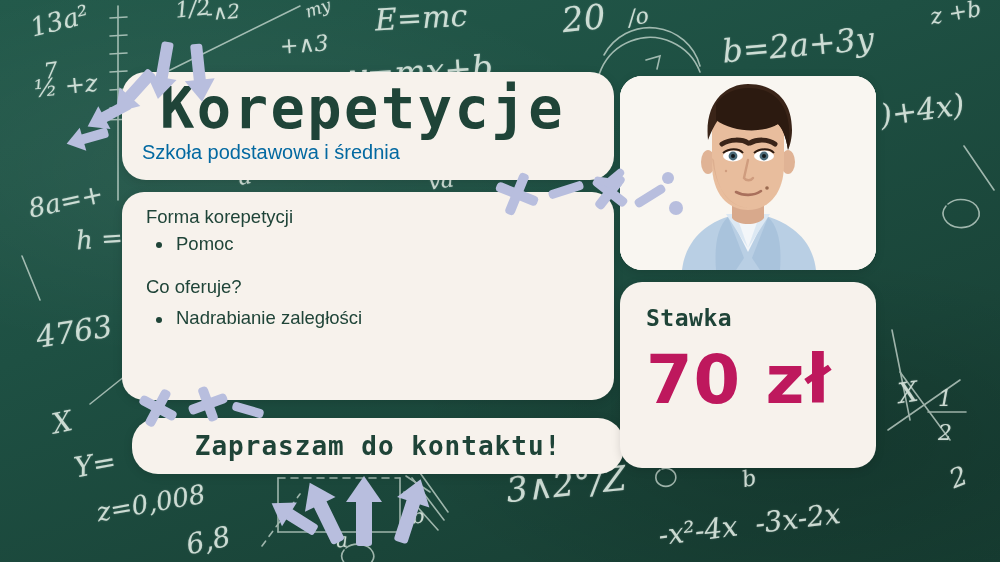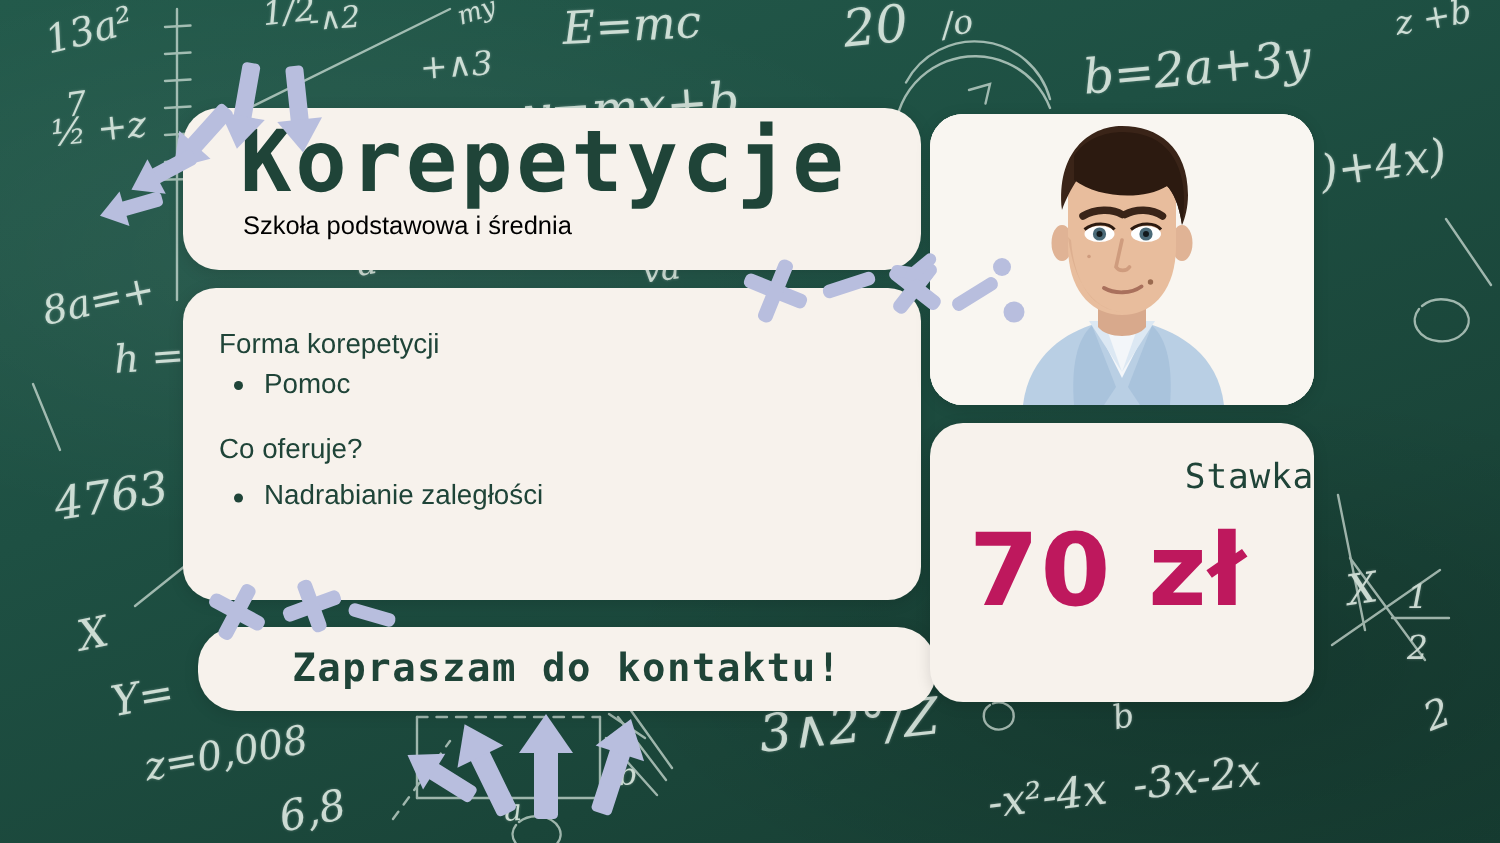"Szkoła podstawowa i średnia" .subtitle { color: #000000 -> #0369a1; font-size: 17px -> 20px; padding: 4px 0 0 40px -> 4px 0 0 20px }
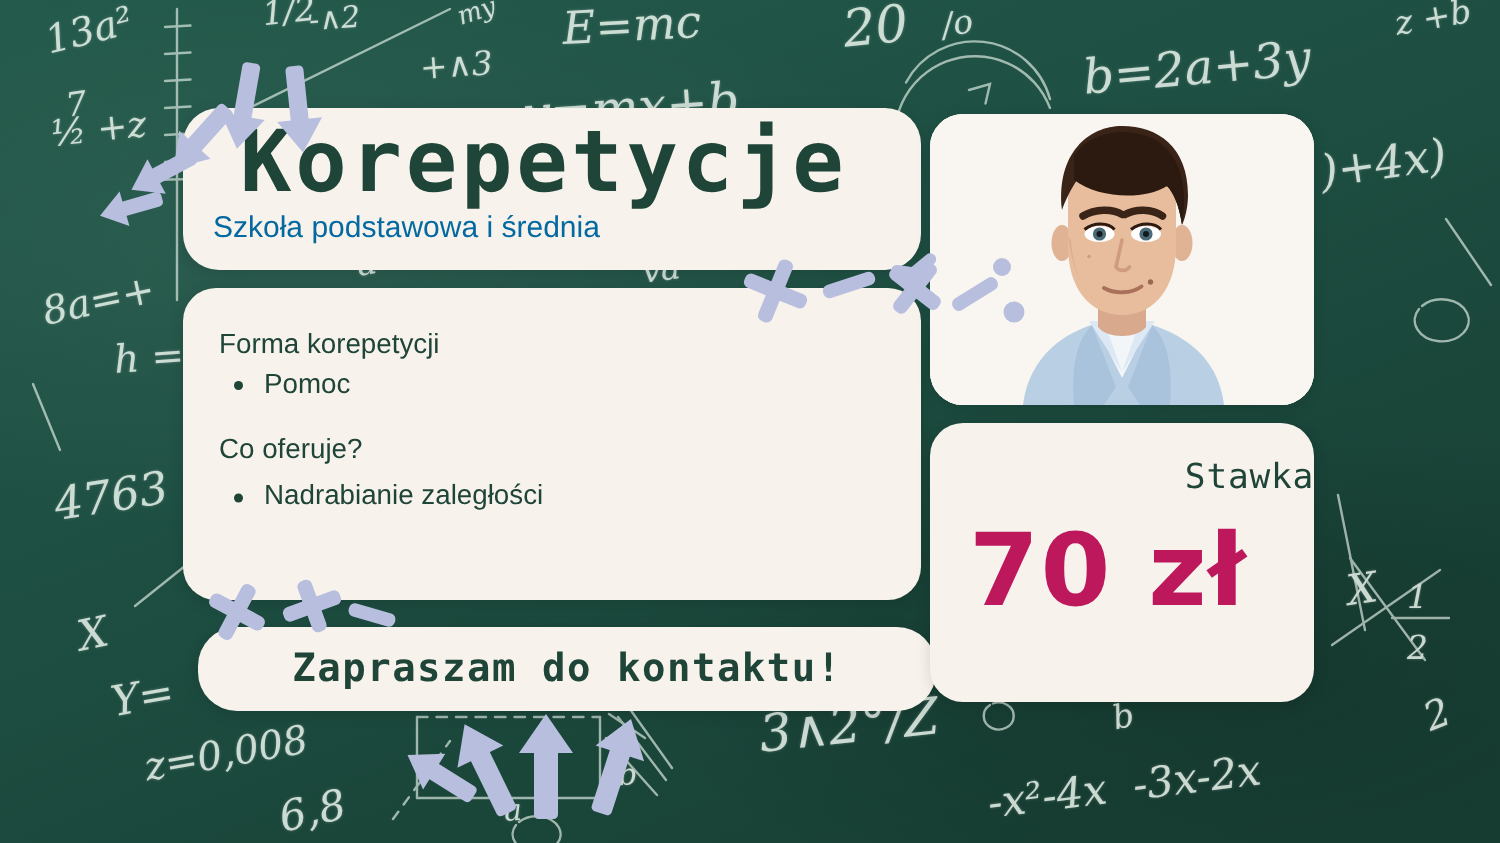"Forma korepetycji" .sect-head { margin: 12px 0 3px 0 -> 0 0 3px 0 }
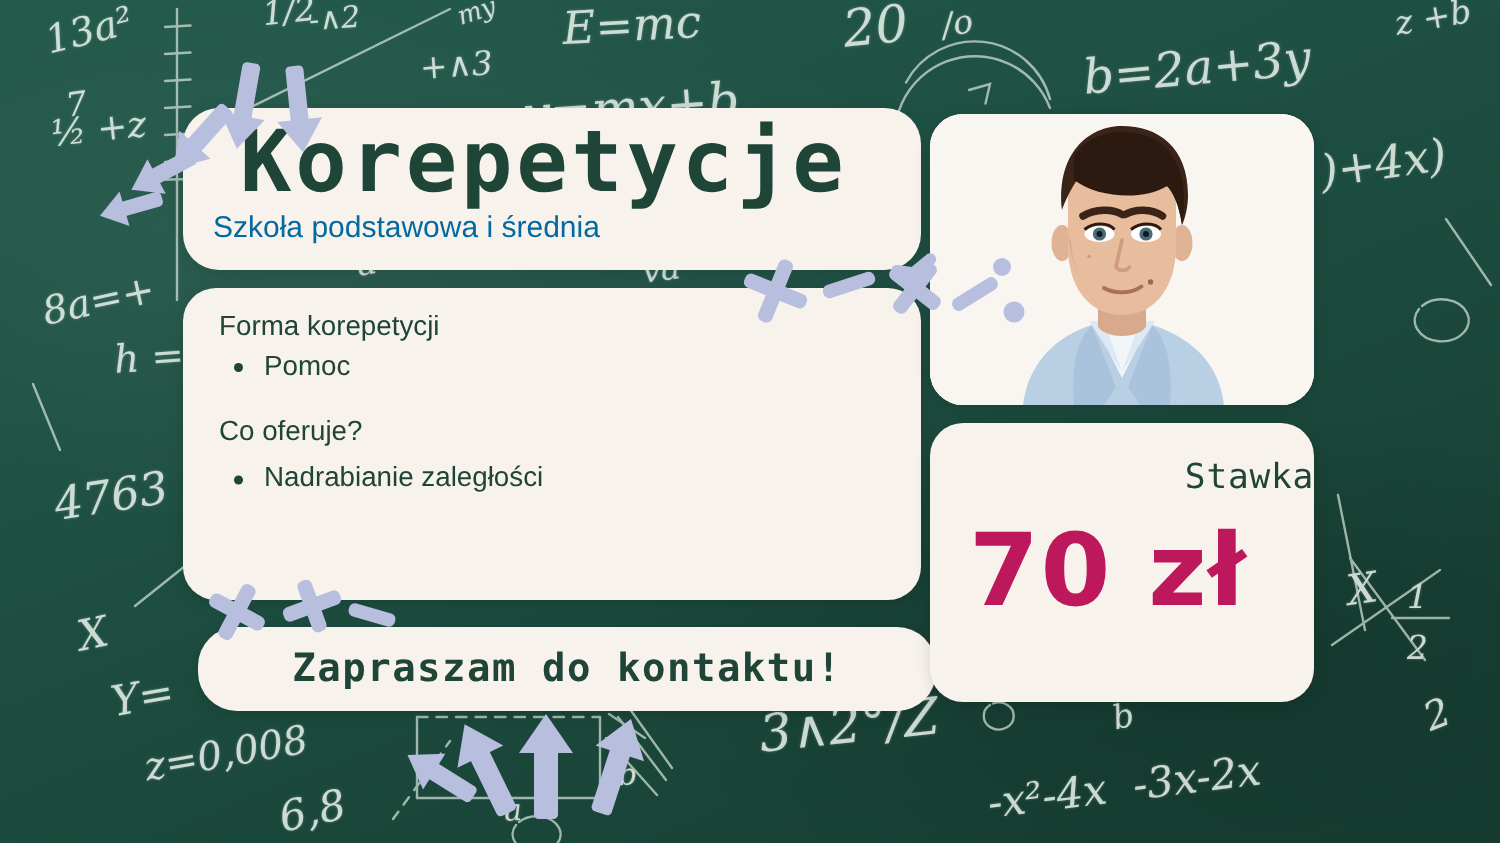"Stawka" .price-label { font-weight: 400 -> 700; text-align: right -> none }
